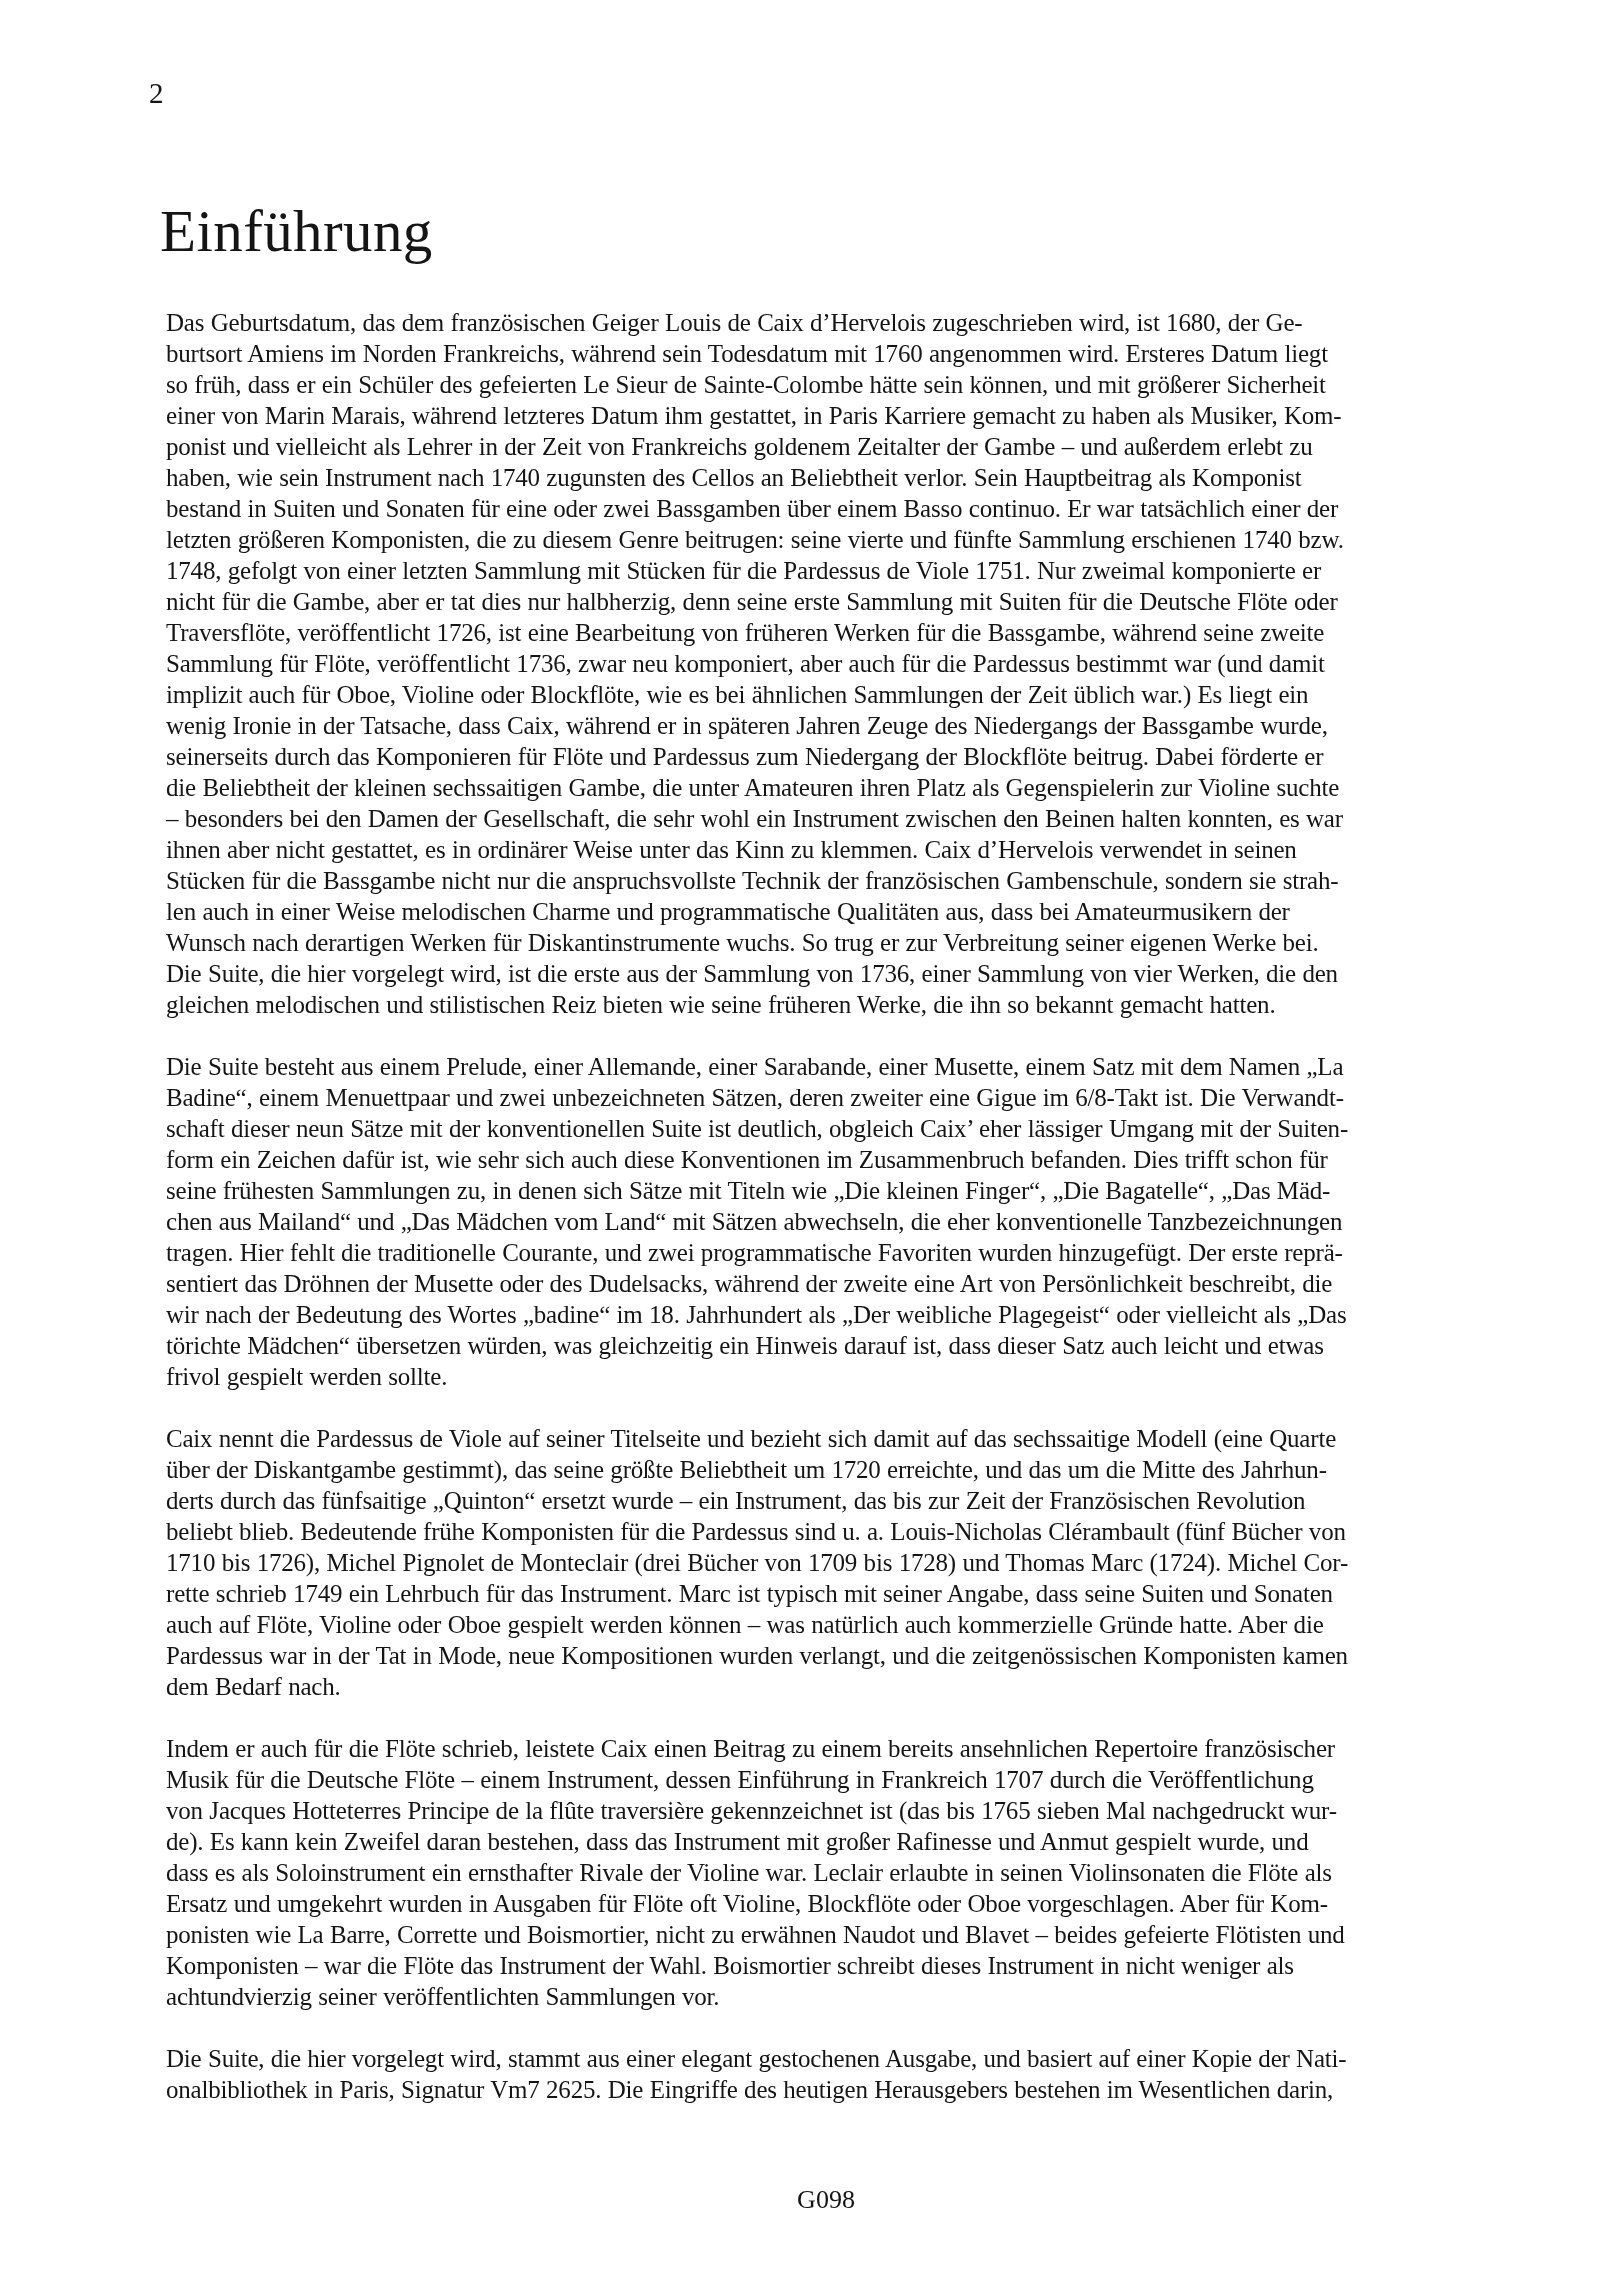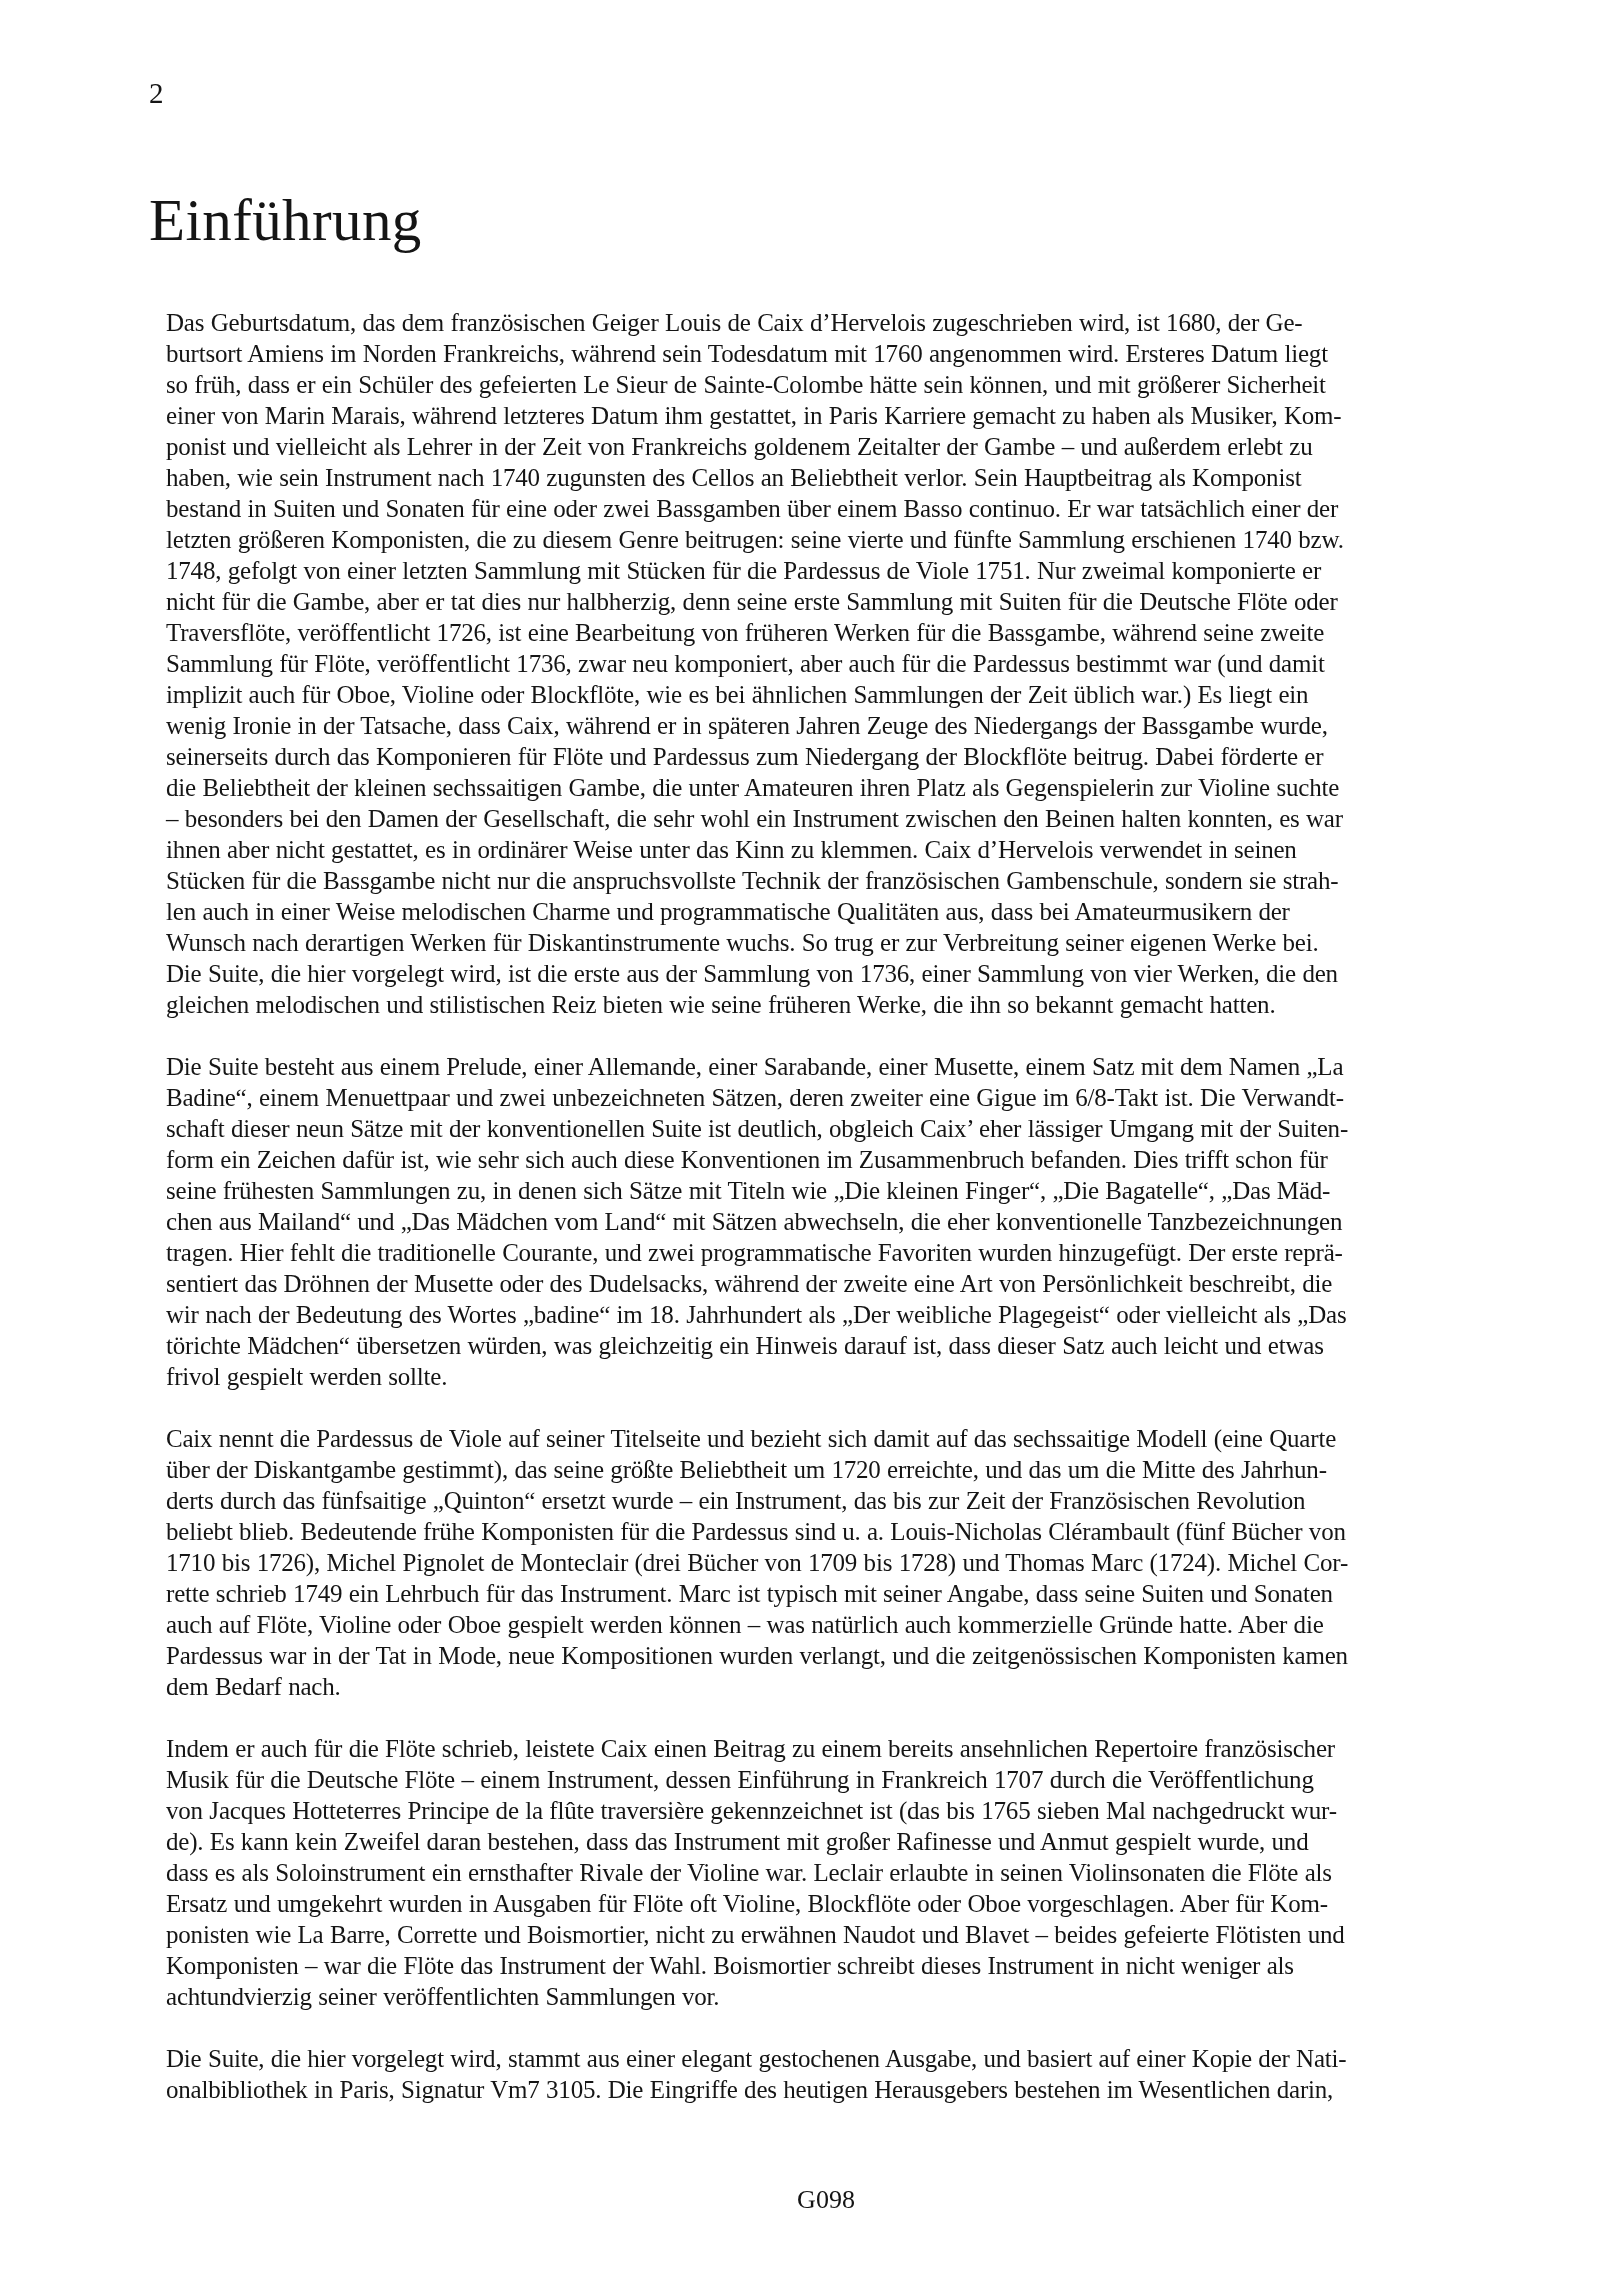"Einführung" .title { margin: 0 -> 11px }
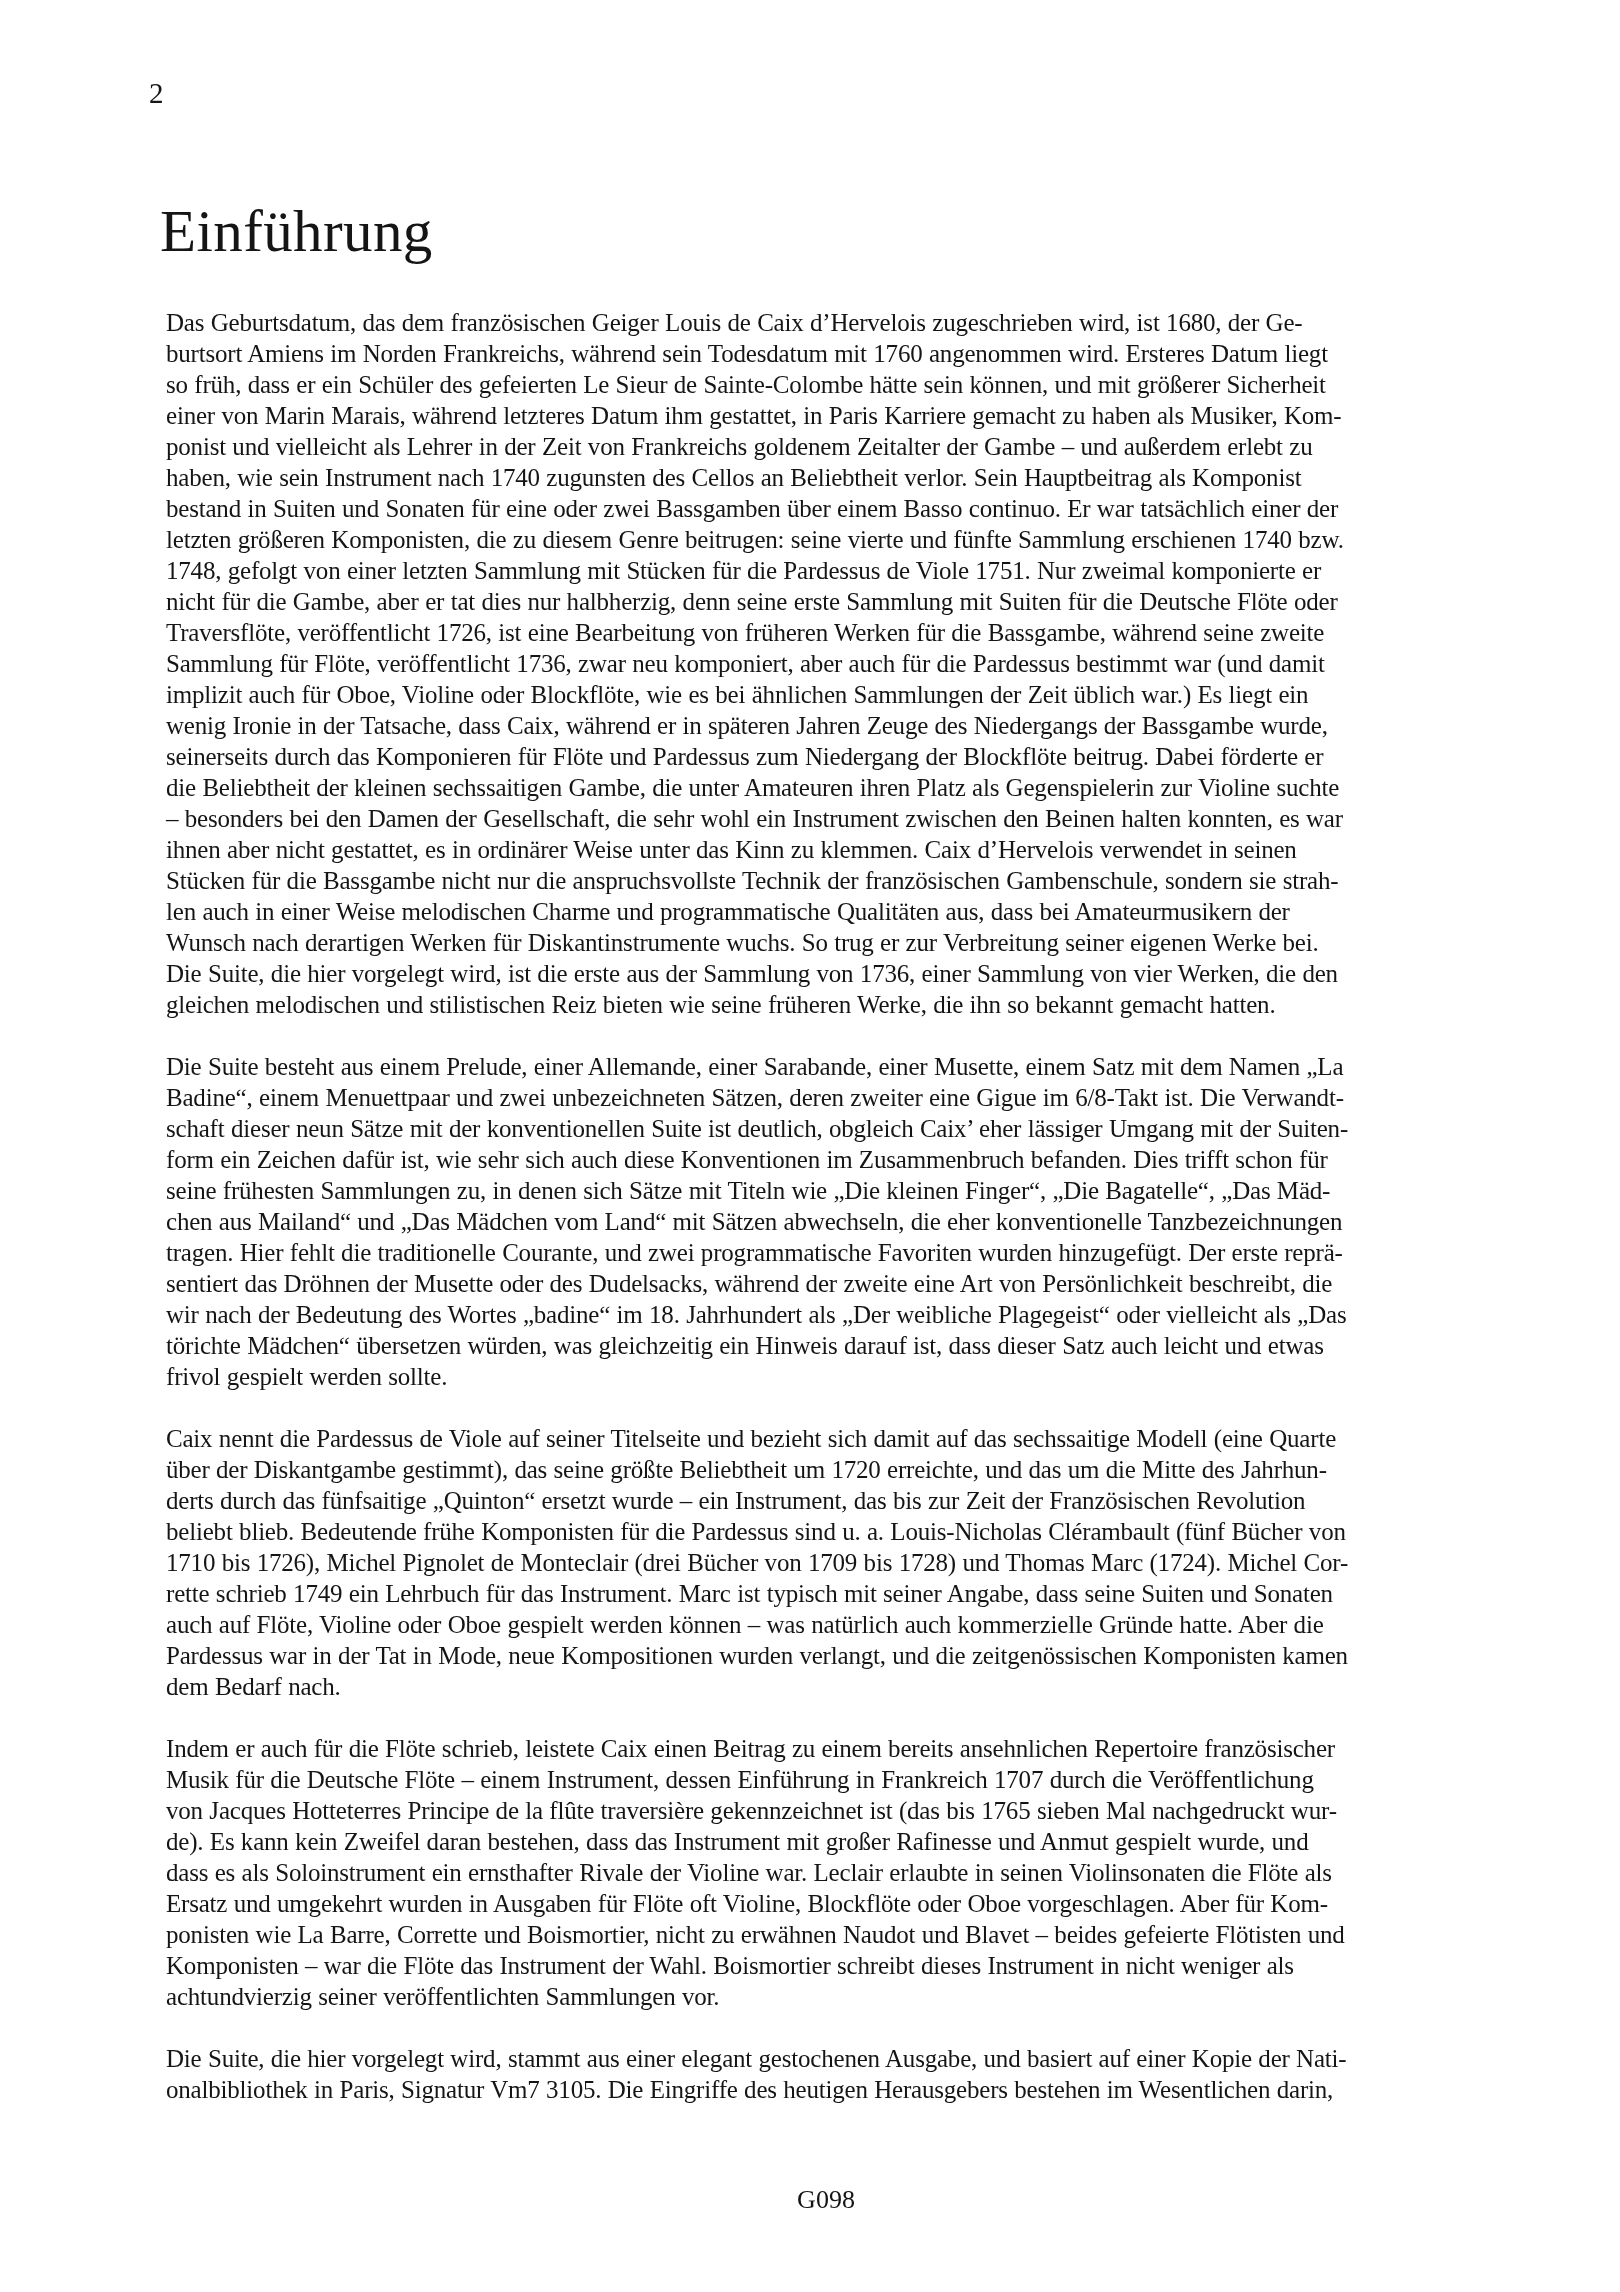"Die Suite, die hier vorgelegt wird, stammt" p.para { text: 3105 -> 2625 }
